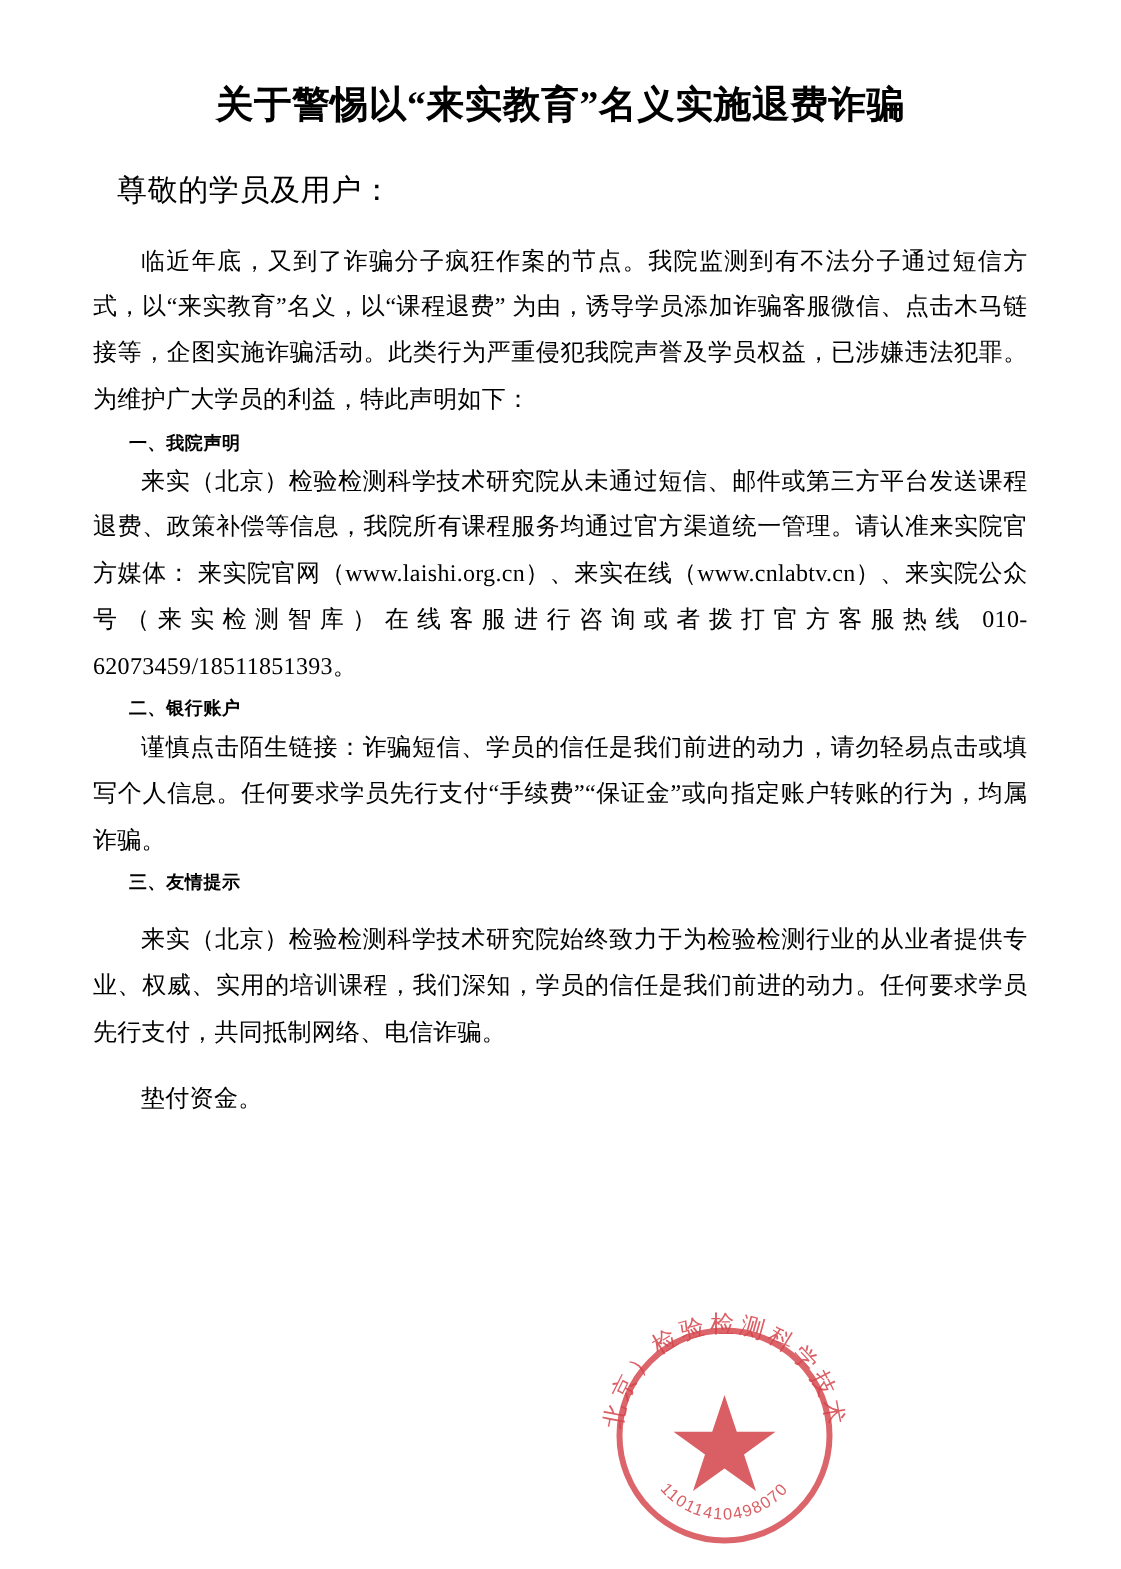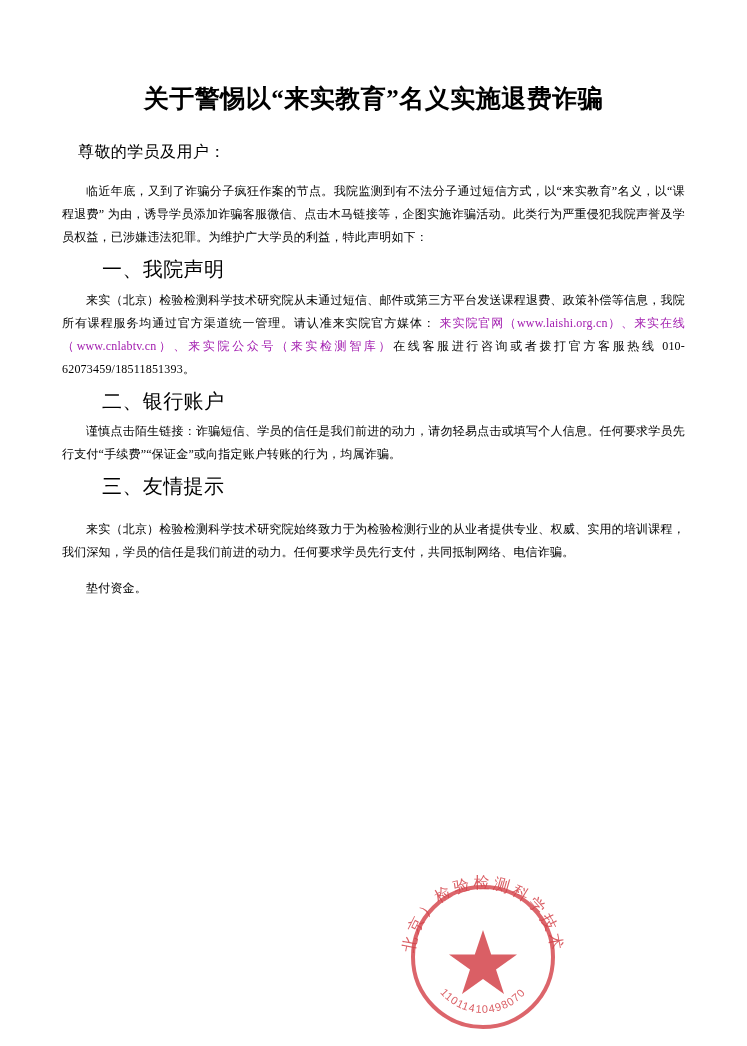"关于警惕以“来实教育”名义实施退费诈骗" .page { padding: 80px 62px 0 62px -> 52px 62px 0 62px }
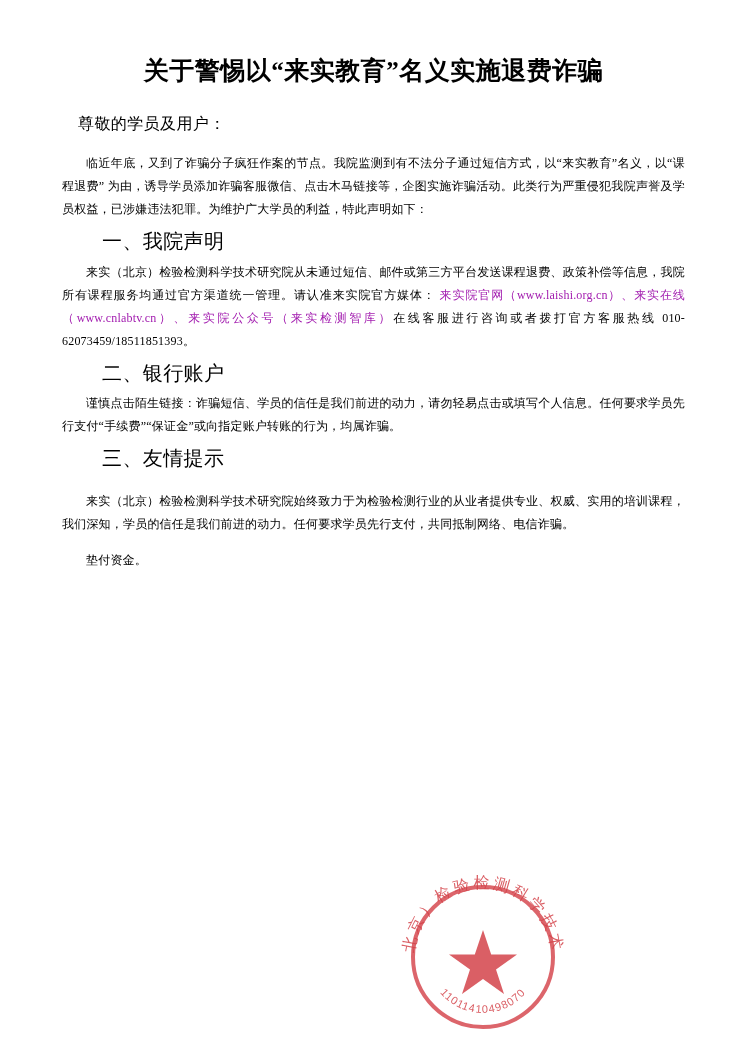"尊敬的学员及用户：" .salutation { font-size: 16px -> 20px }
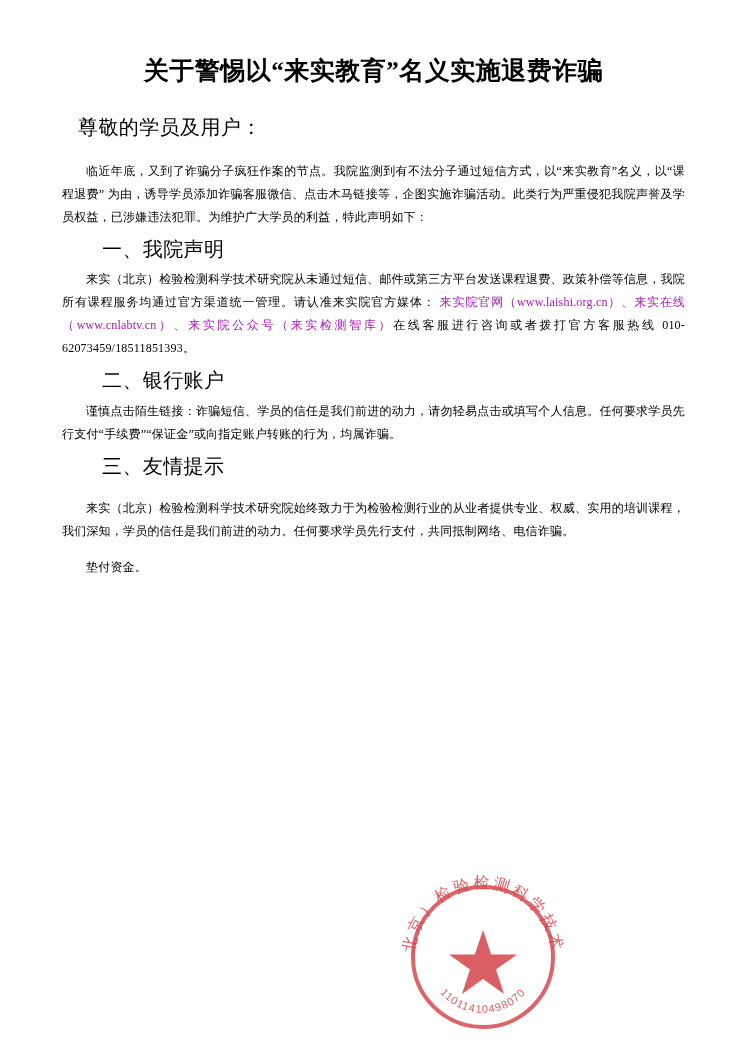"临近年底，又到了诈骗分子疯狂作案的节点。我院监测到有不法分子通过短信方式，以“来" p.body-par { font-size: 12px -> 16px }
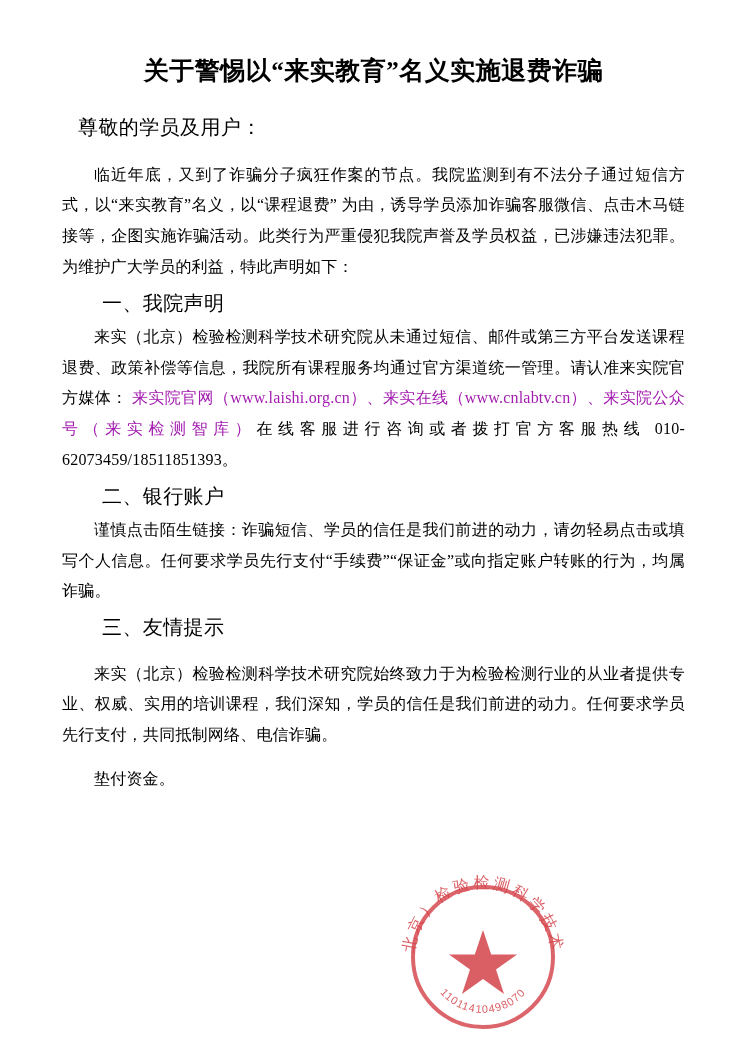"一、我院声明" p.heading-par { font-size: 20px -> 12px; font-weight: normal -> bold }
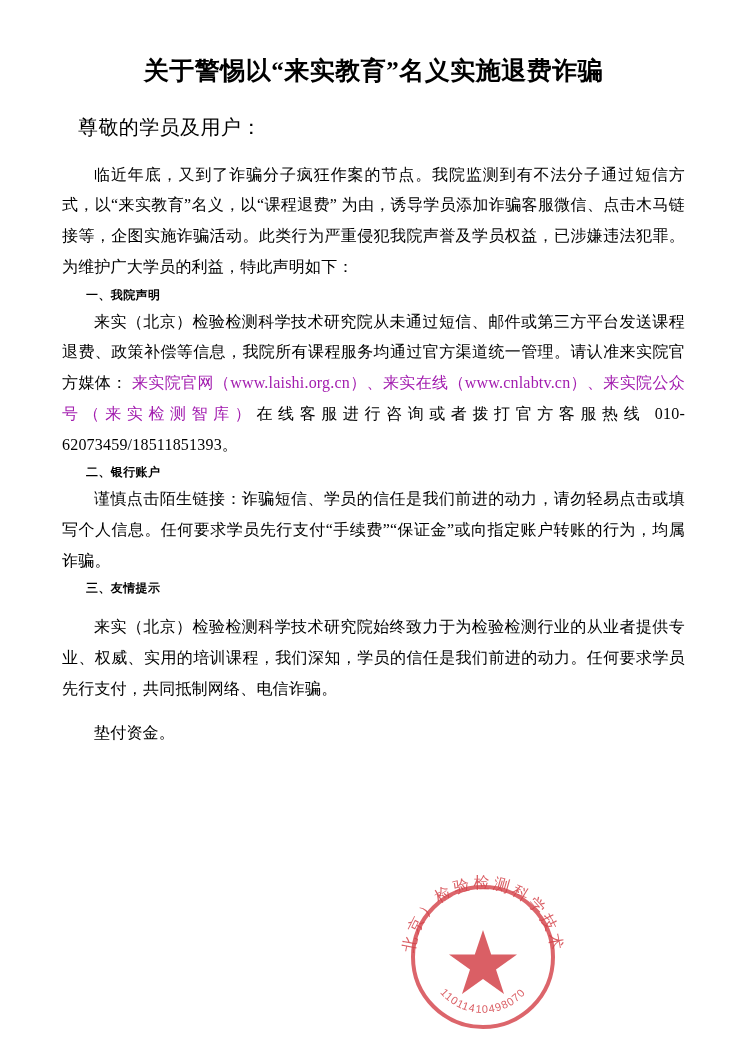"来实院官网（www.laishi.org.cn）、来实在线（www.cnlabt" .link { color: #a21caf -> #000000 }
